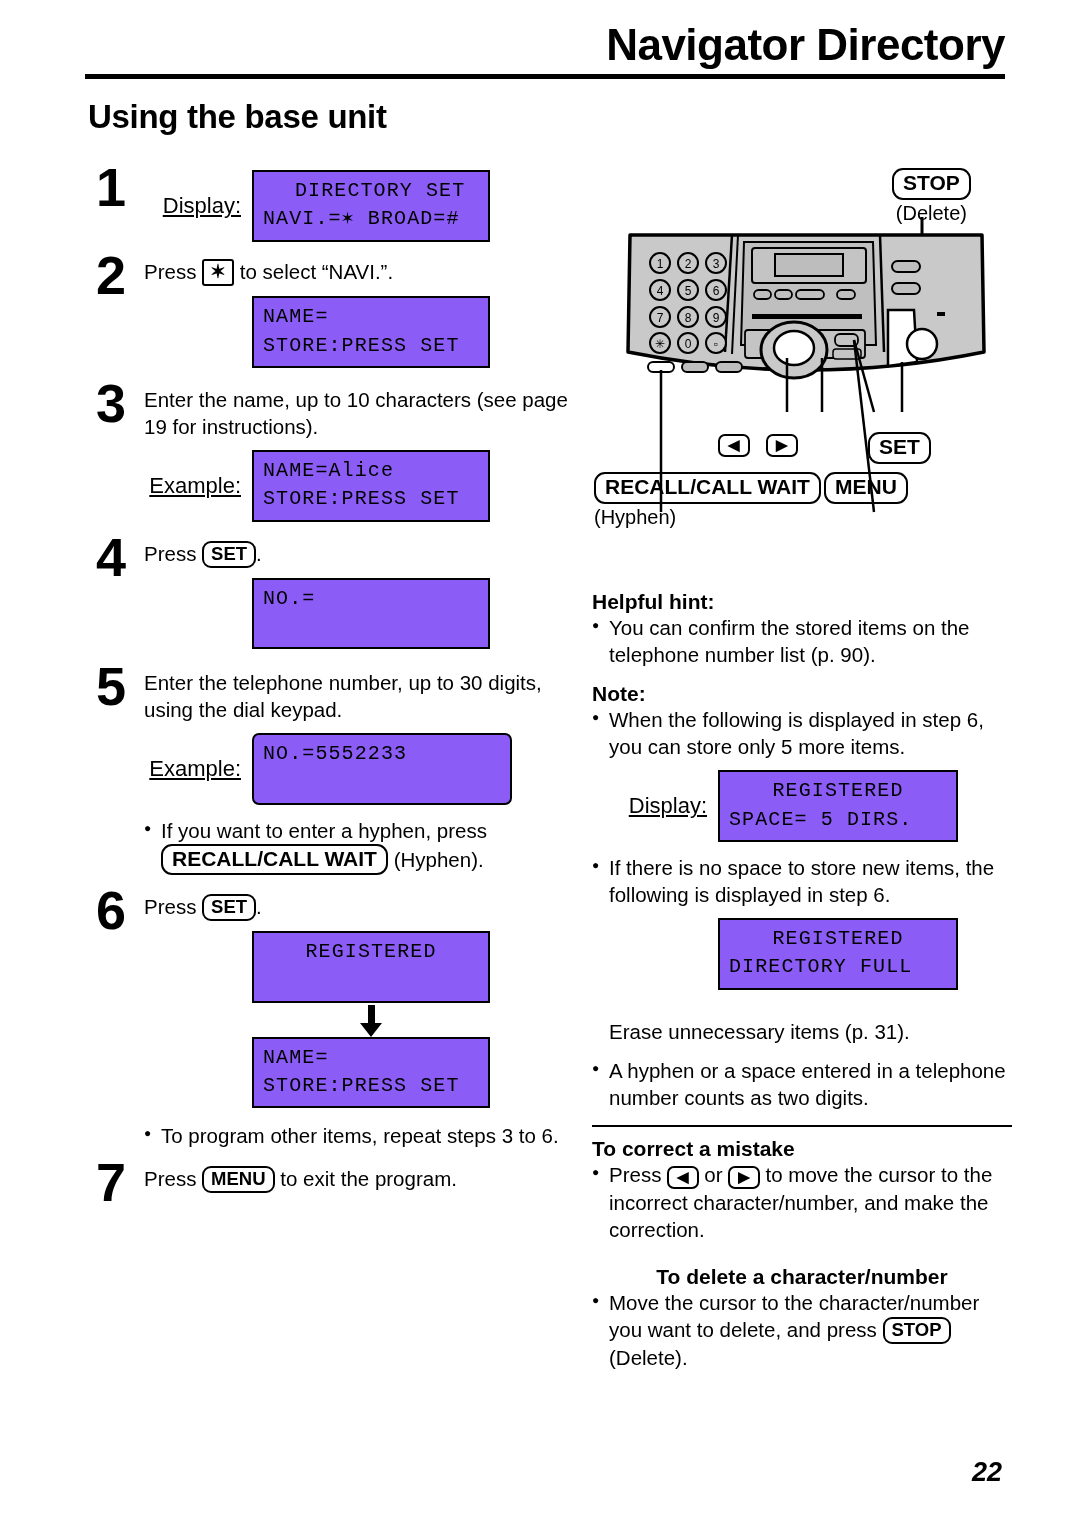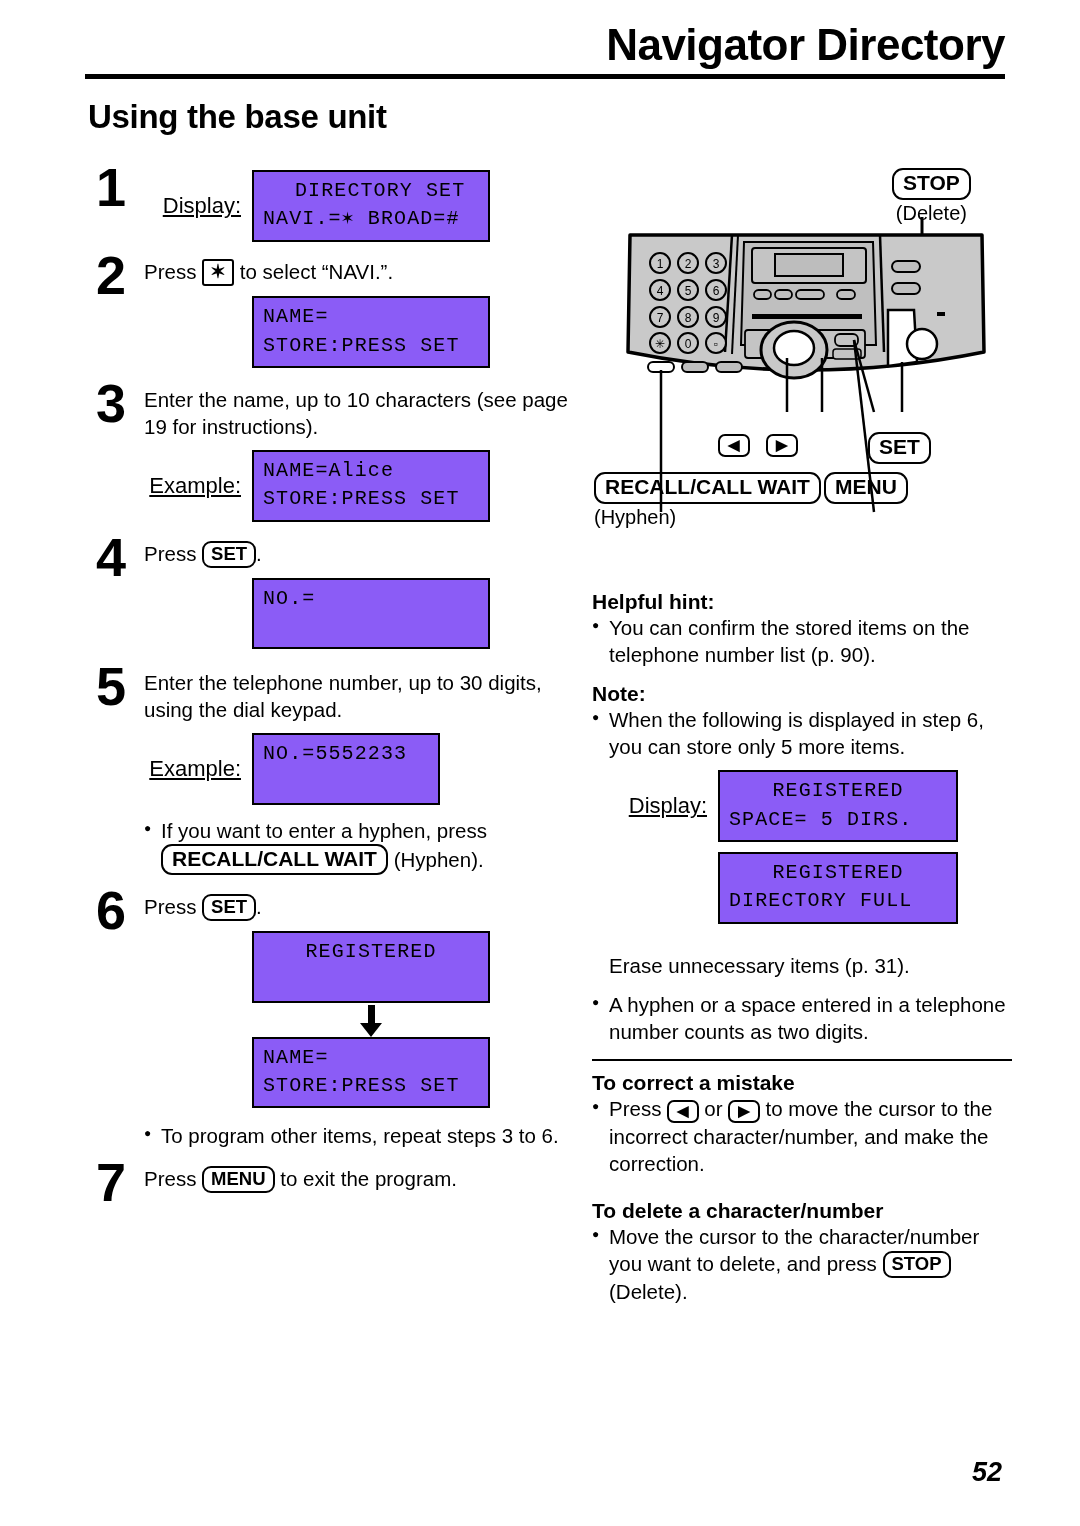"NO.=5552233" div.lcd { border-radius: none -> 7px; width: 188px -> 260px }
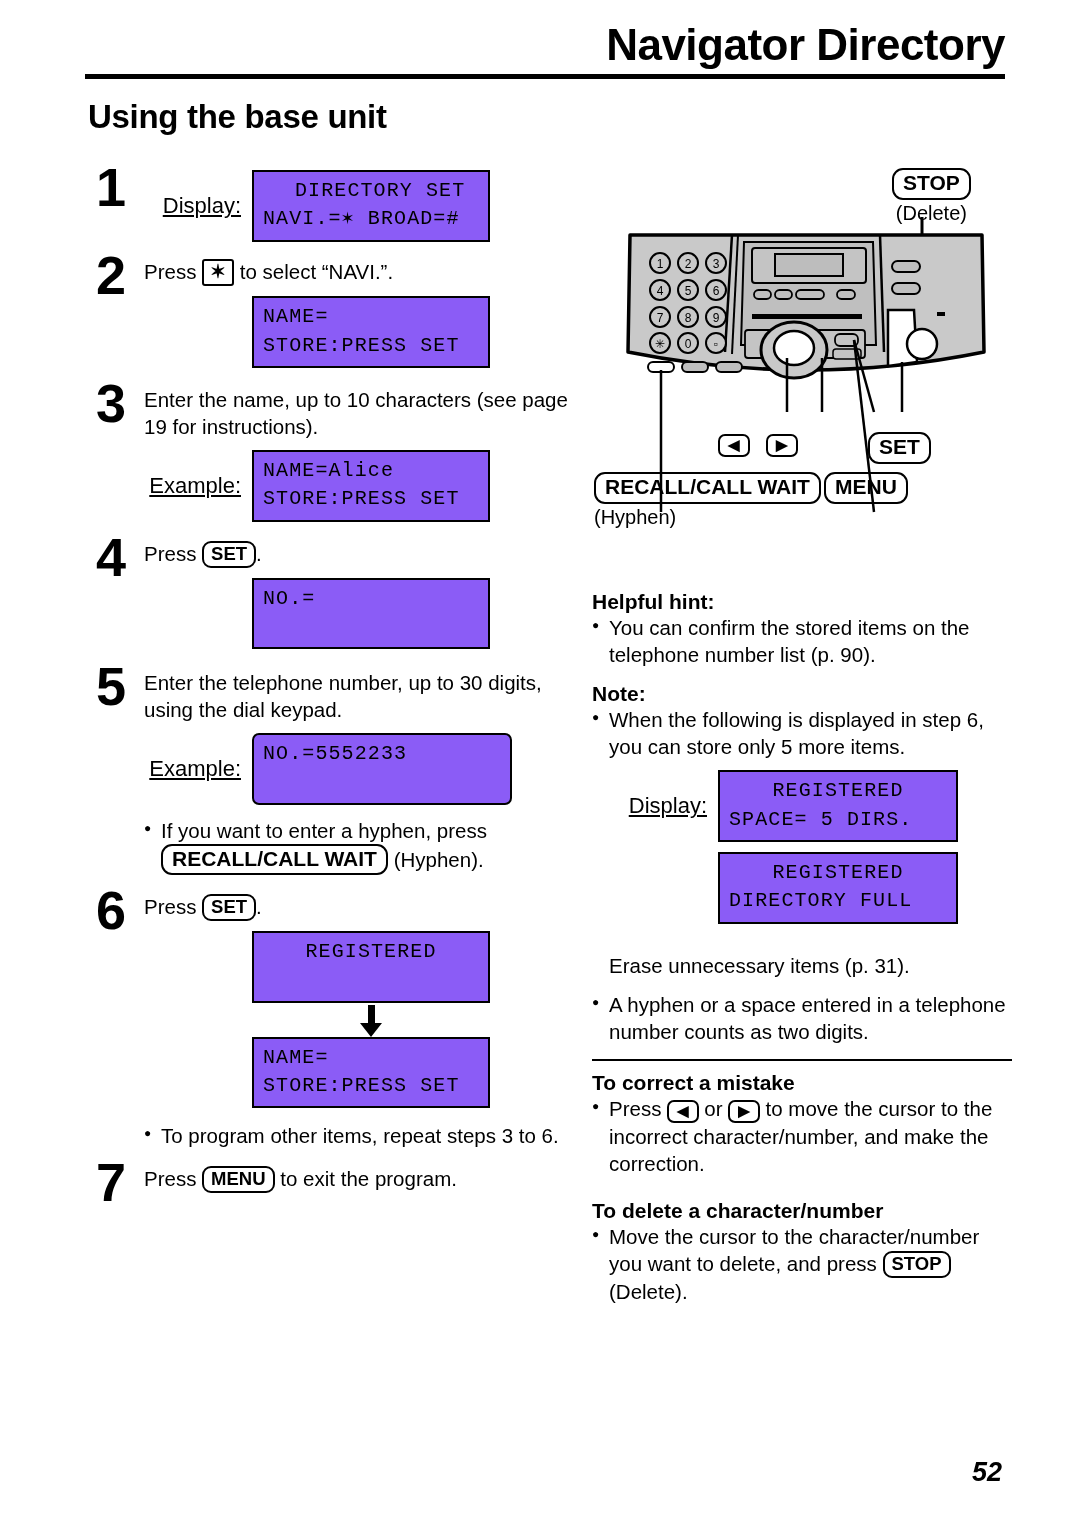"If there is no space" div.bullet { html: none -> <div>If there is no space to store new items, the following is displayed in step 6.</div> }
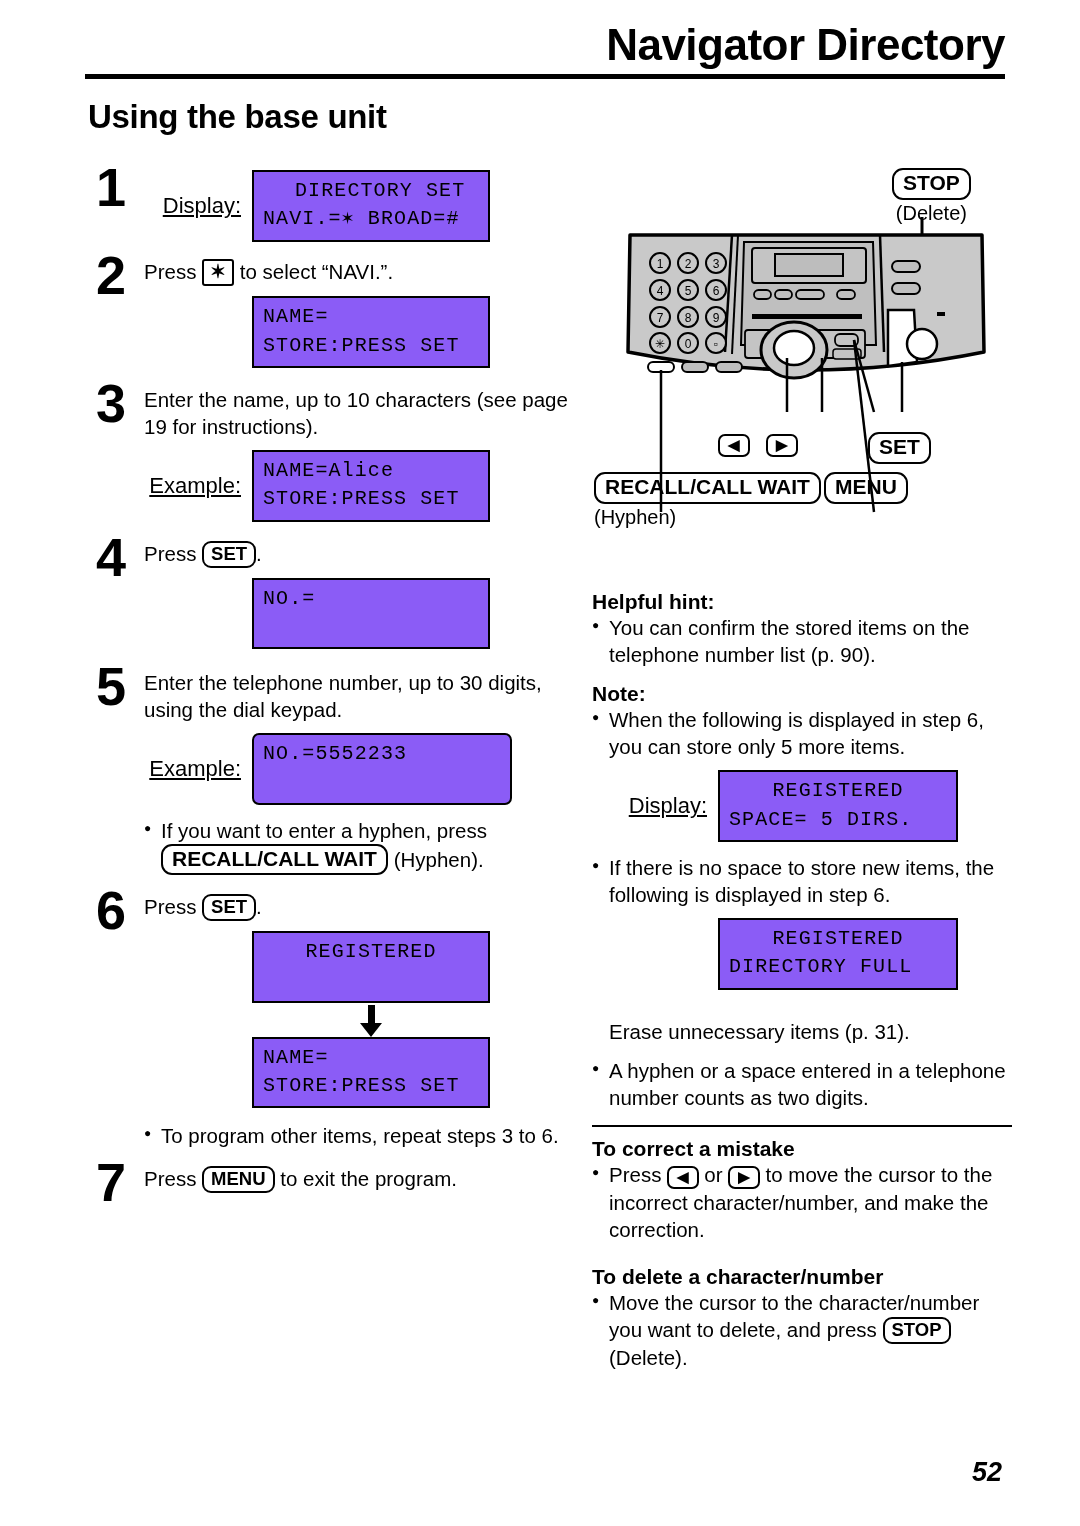"To delete a character/number" div.sub-head { text-align: none -> center }
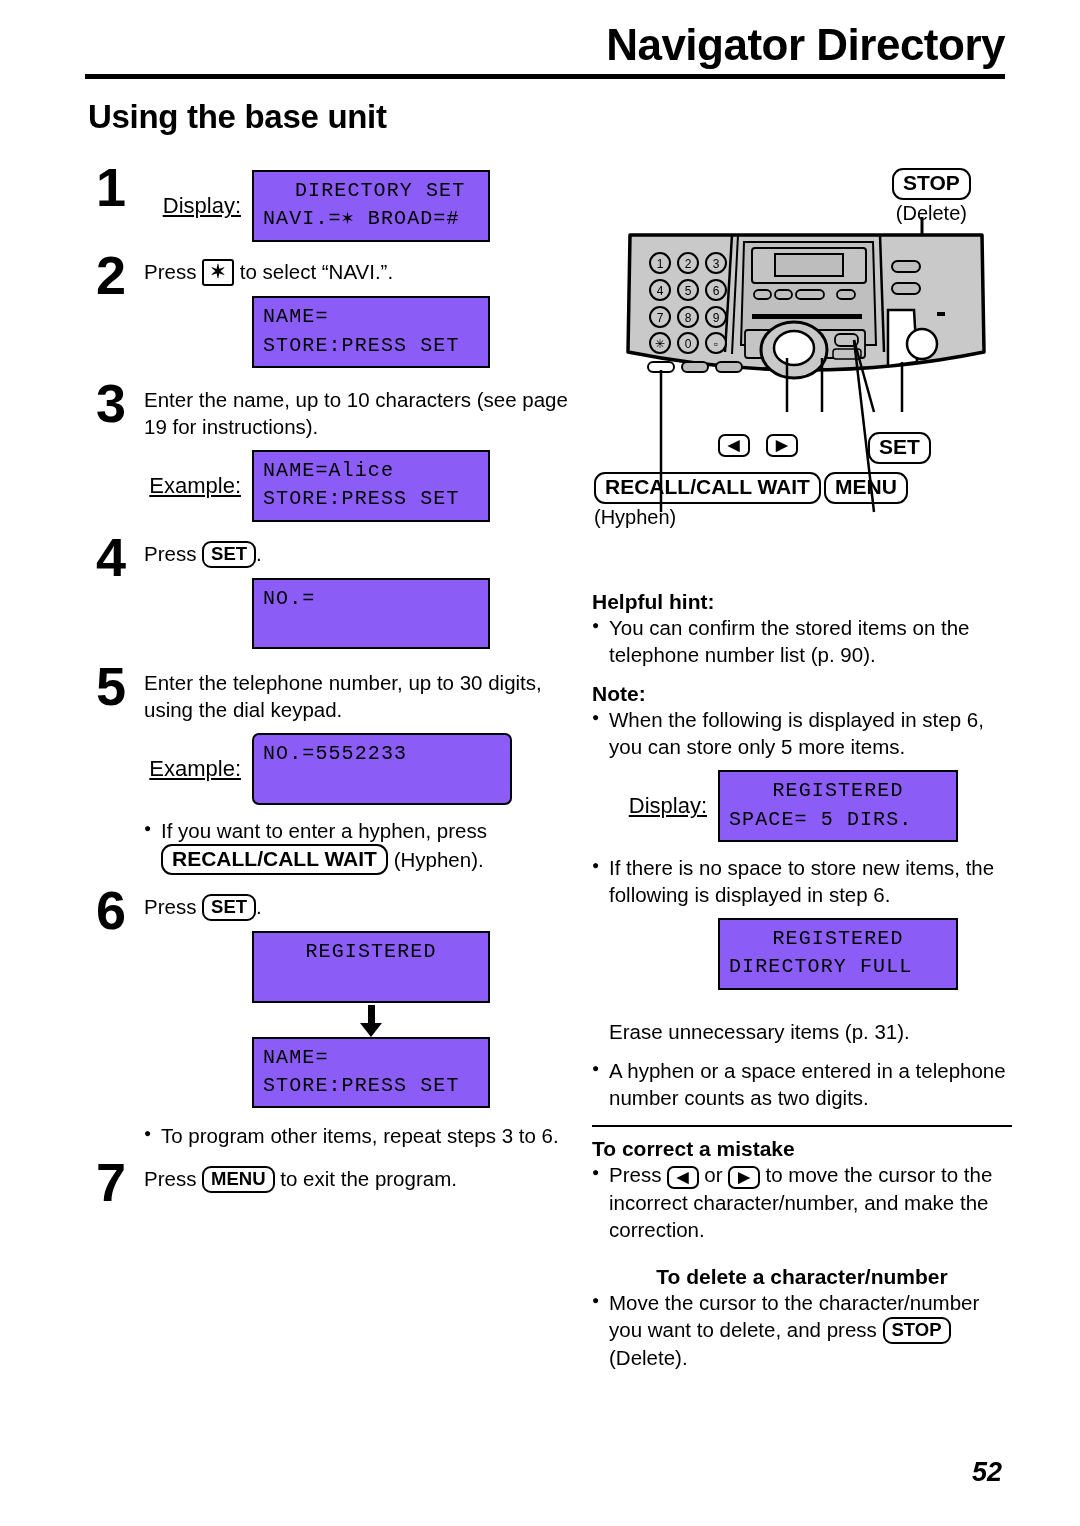"52" div.page-num { text: 52 -> 22 }
